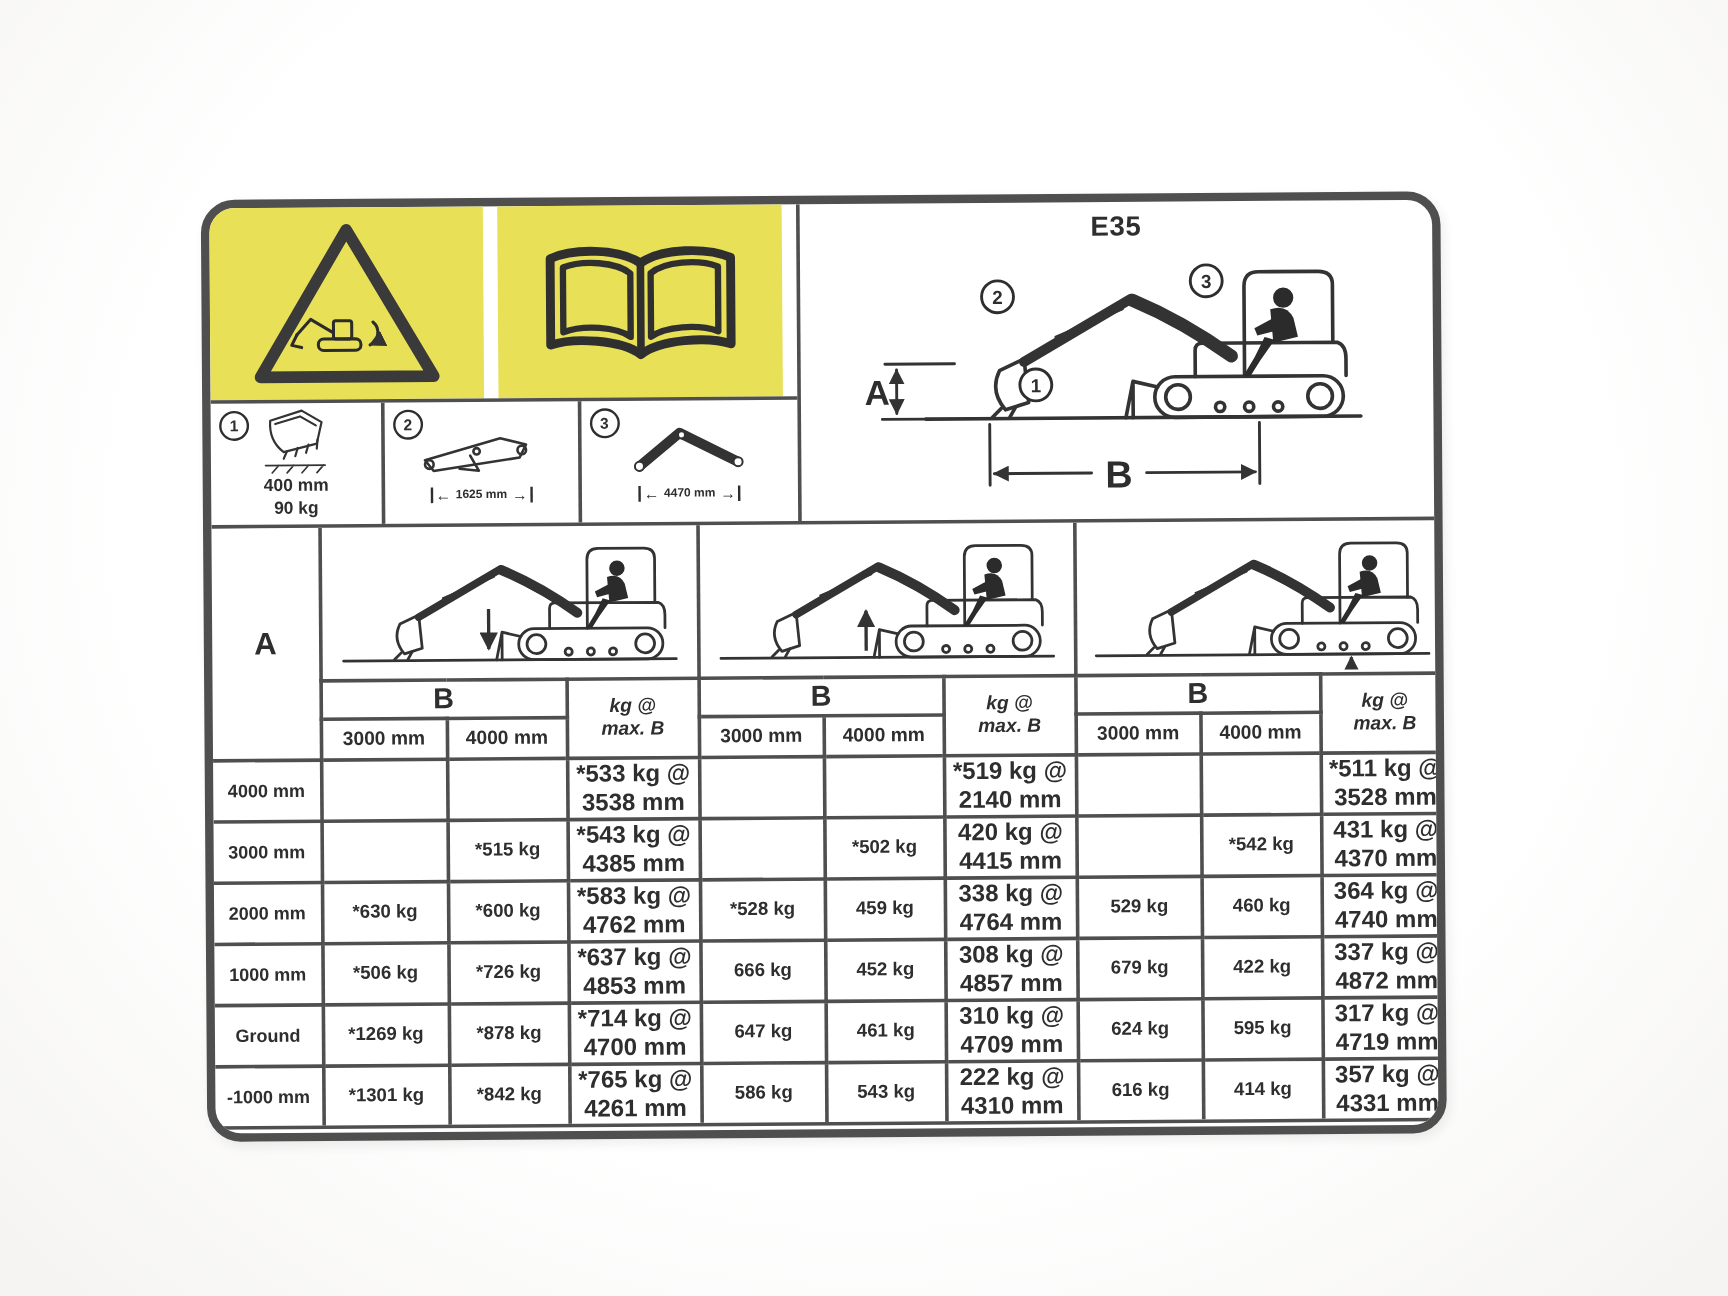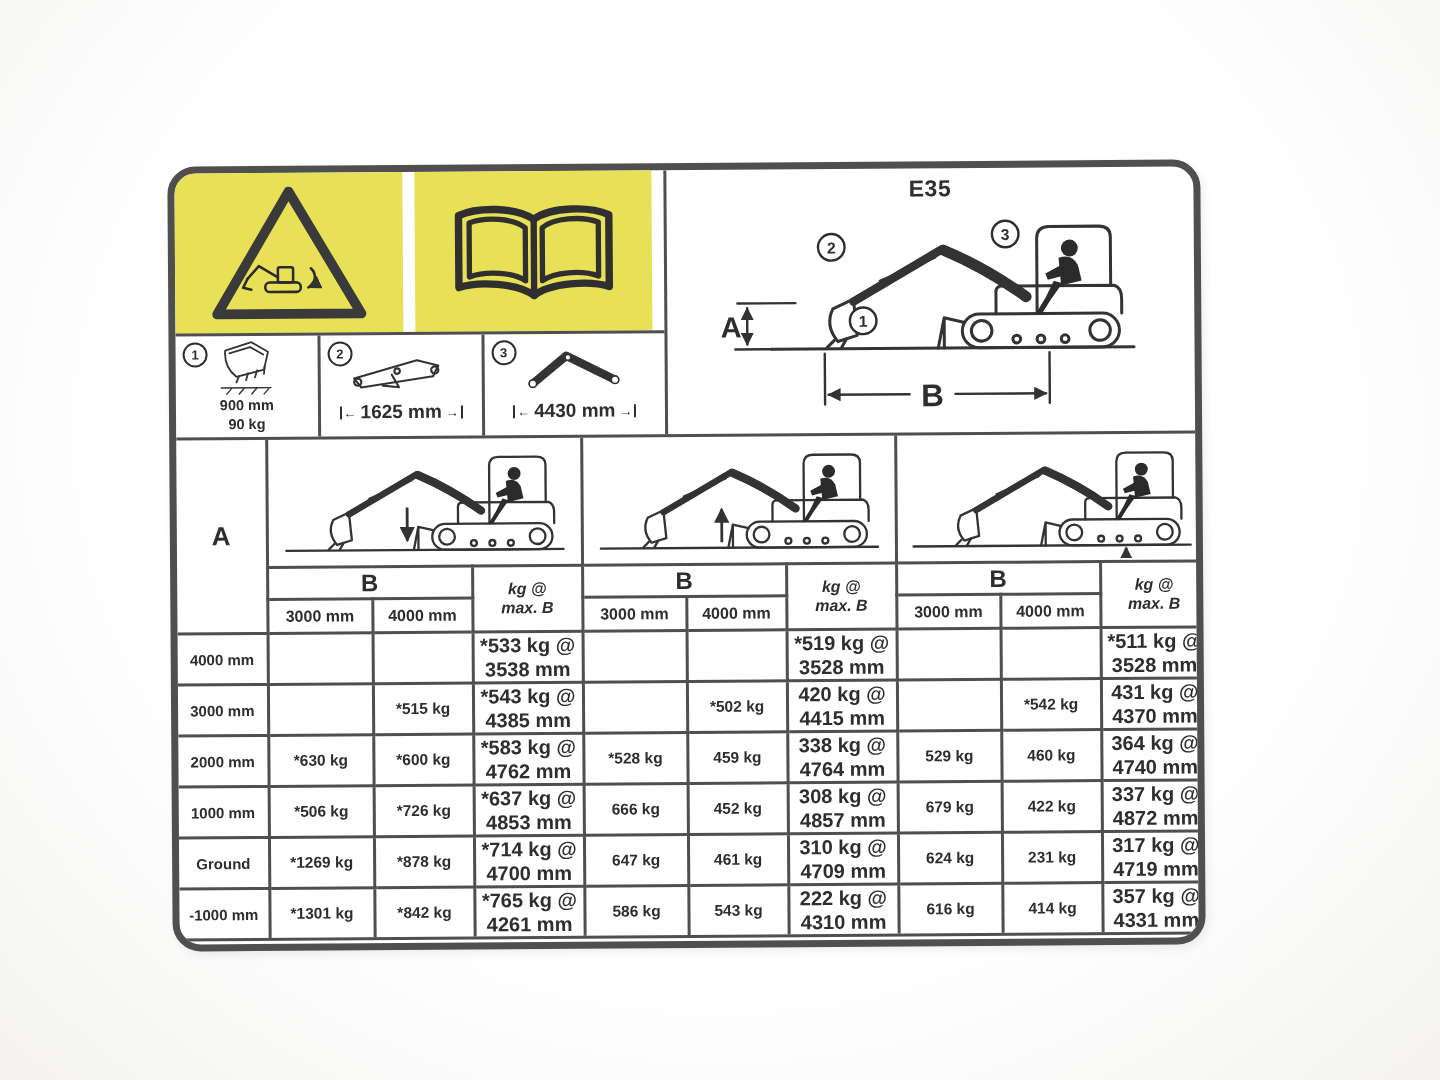"900 mm" div.cap1 { text: 900 -> 400 }
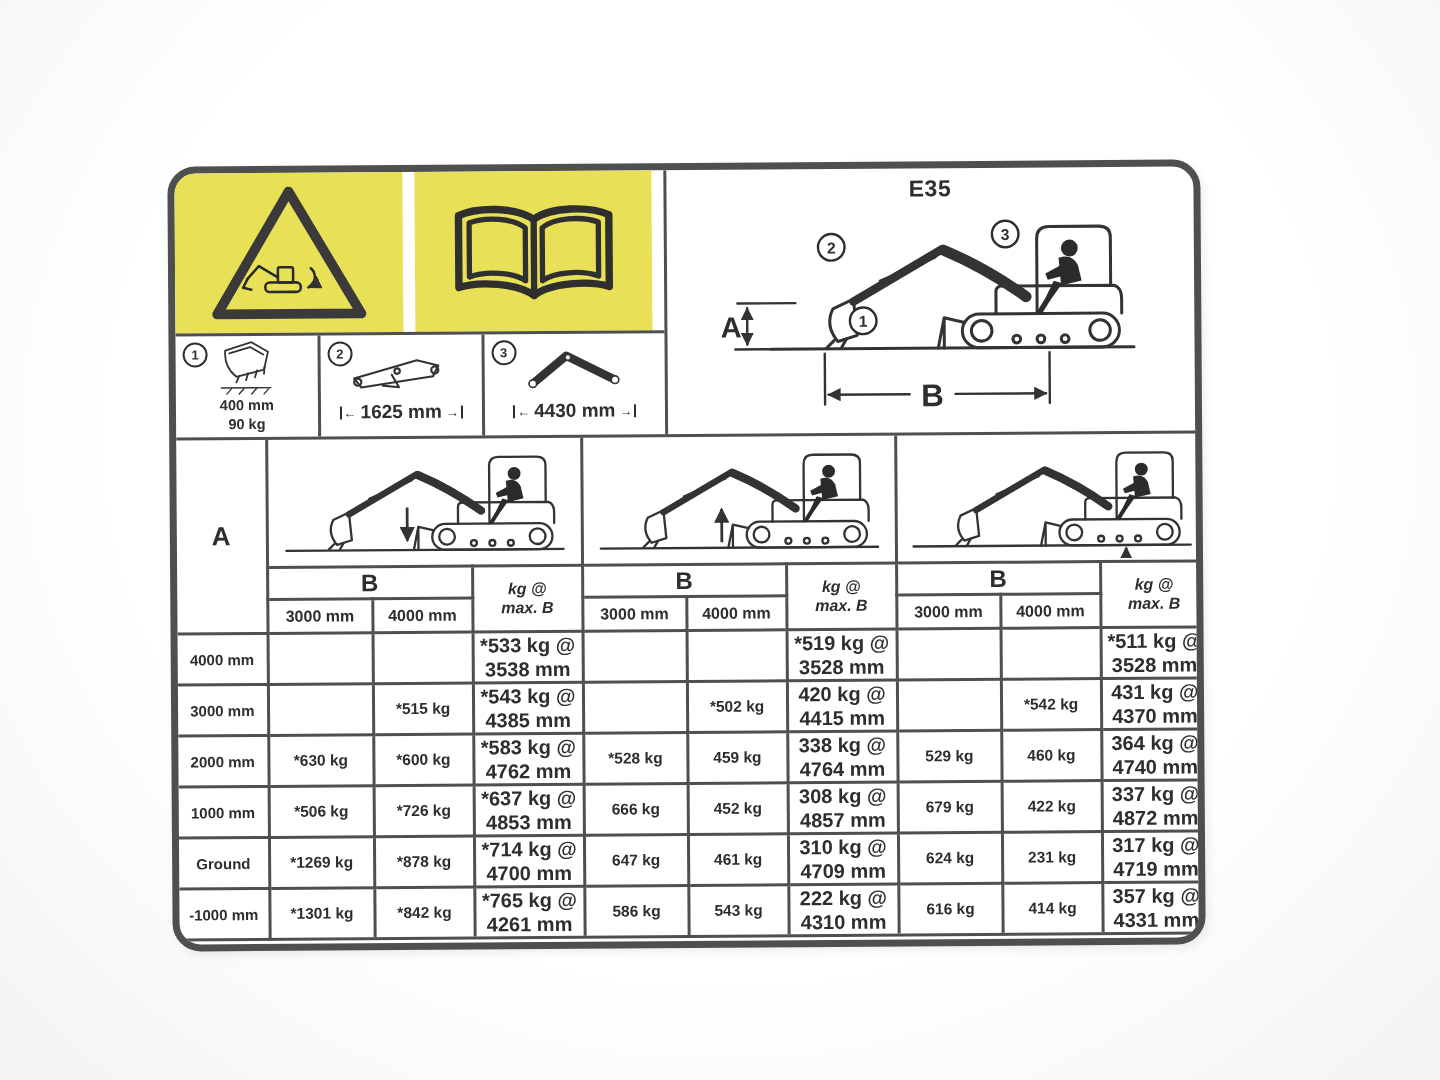"1625 mm" .dim .dtxt { font-size: 19px -> 10px }
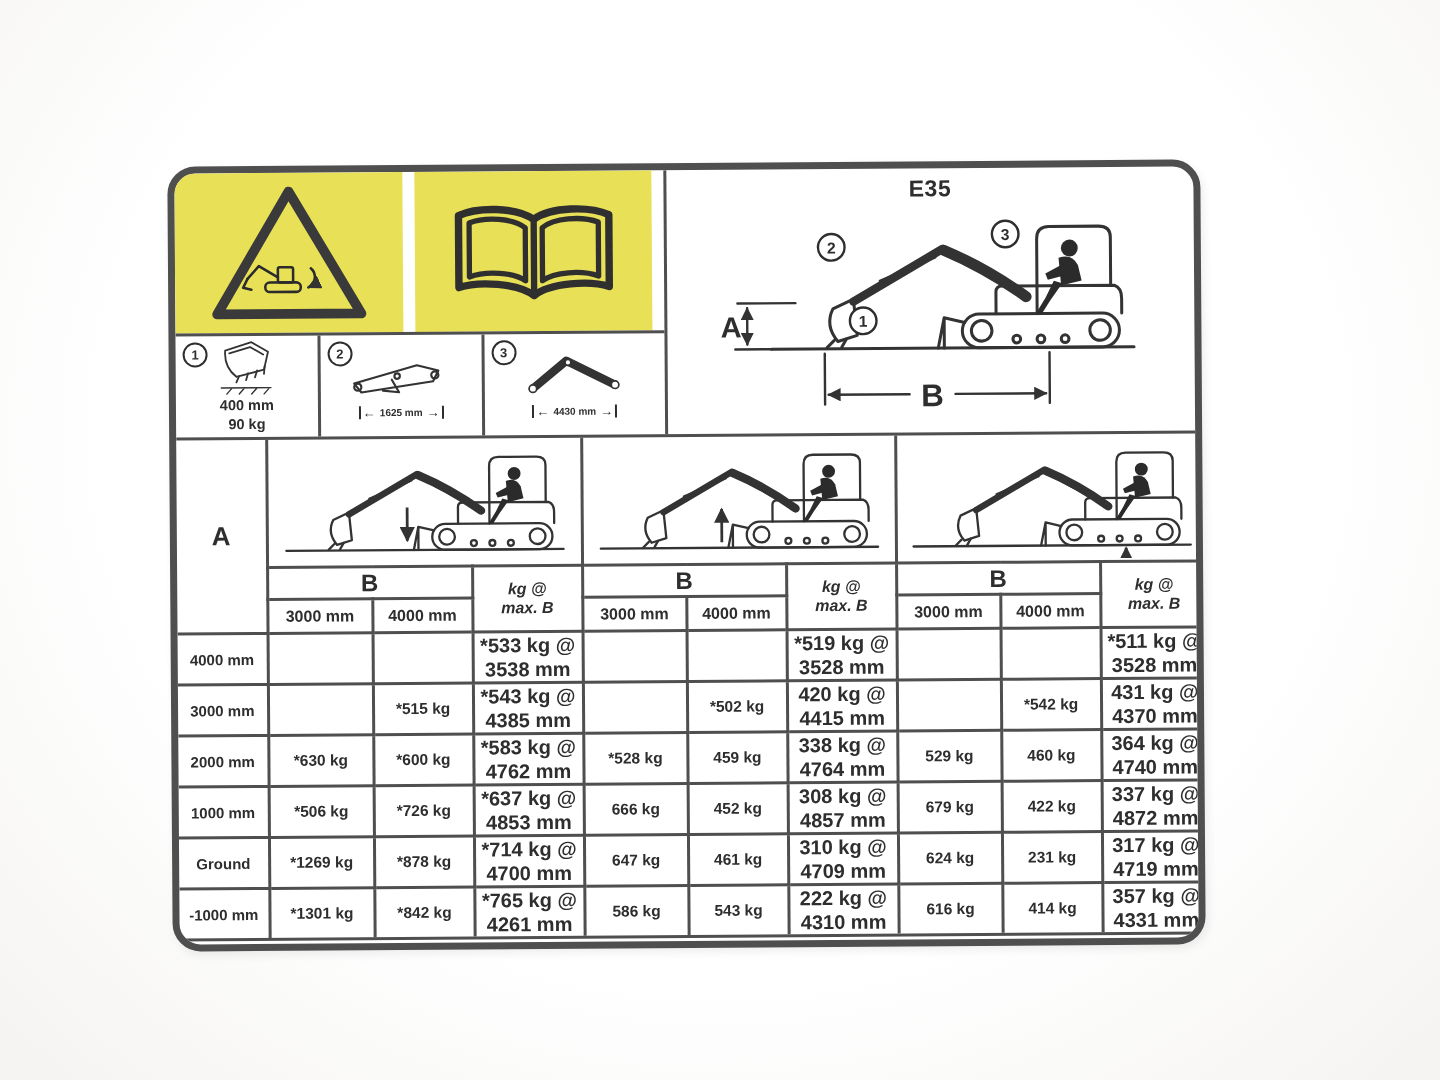"4430 mm" span.dtxt { text: 4430 -> 4470 }
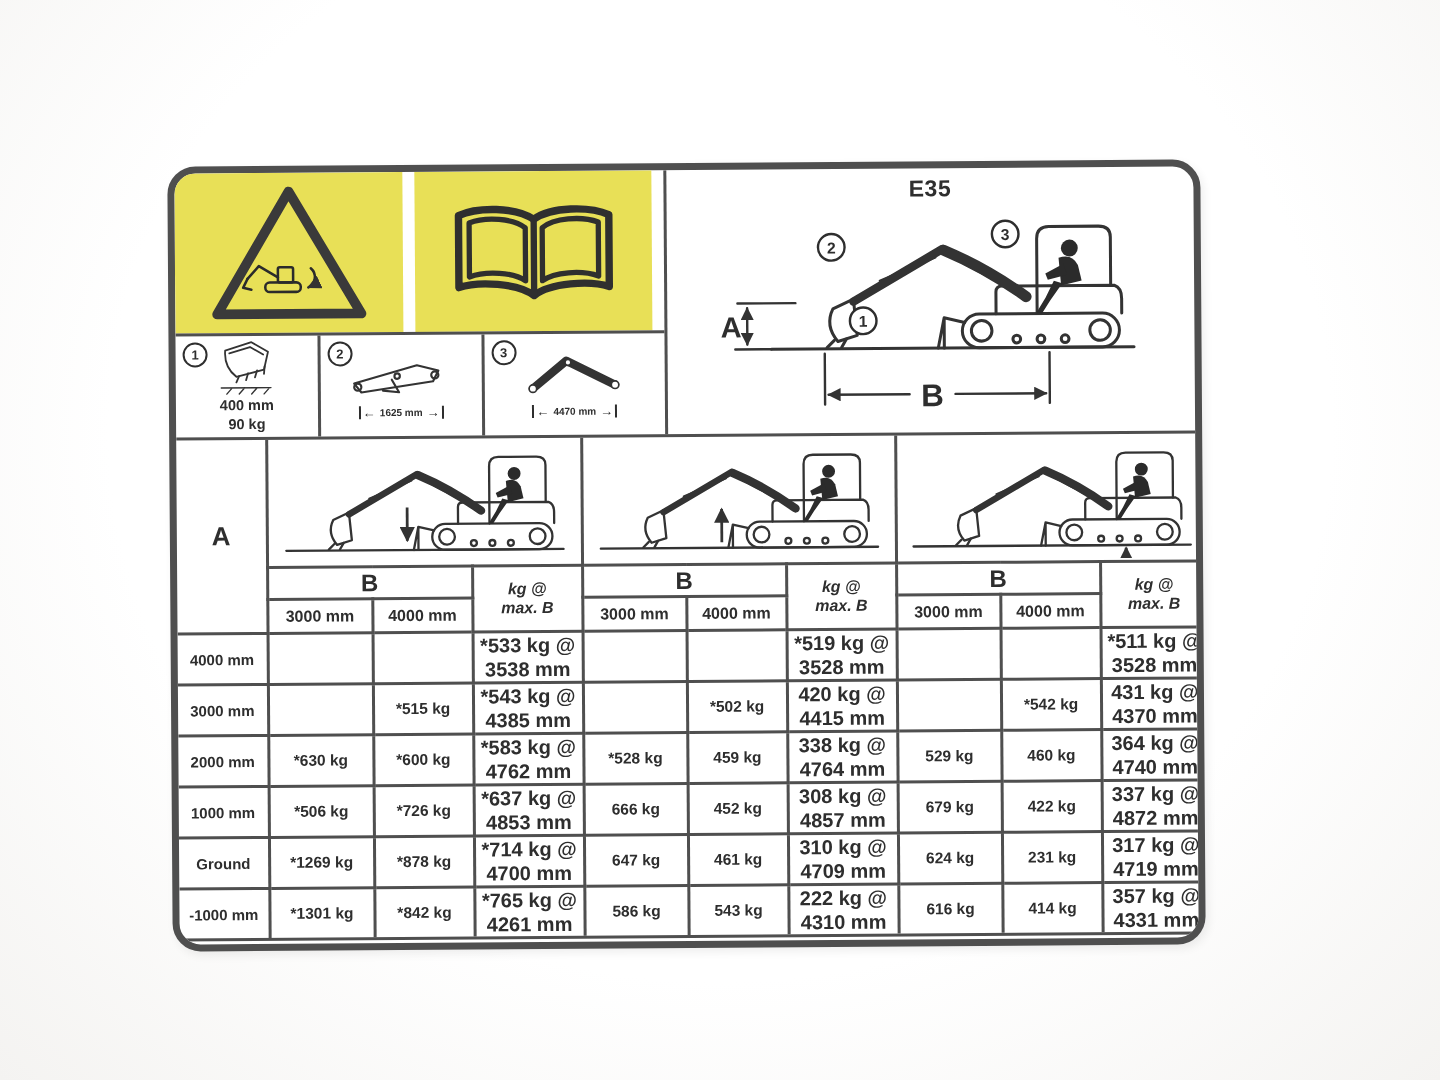"*519 kg @" td.mv { text: 3528 -> 2140 }
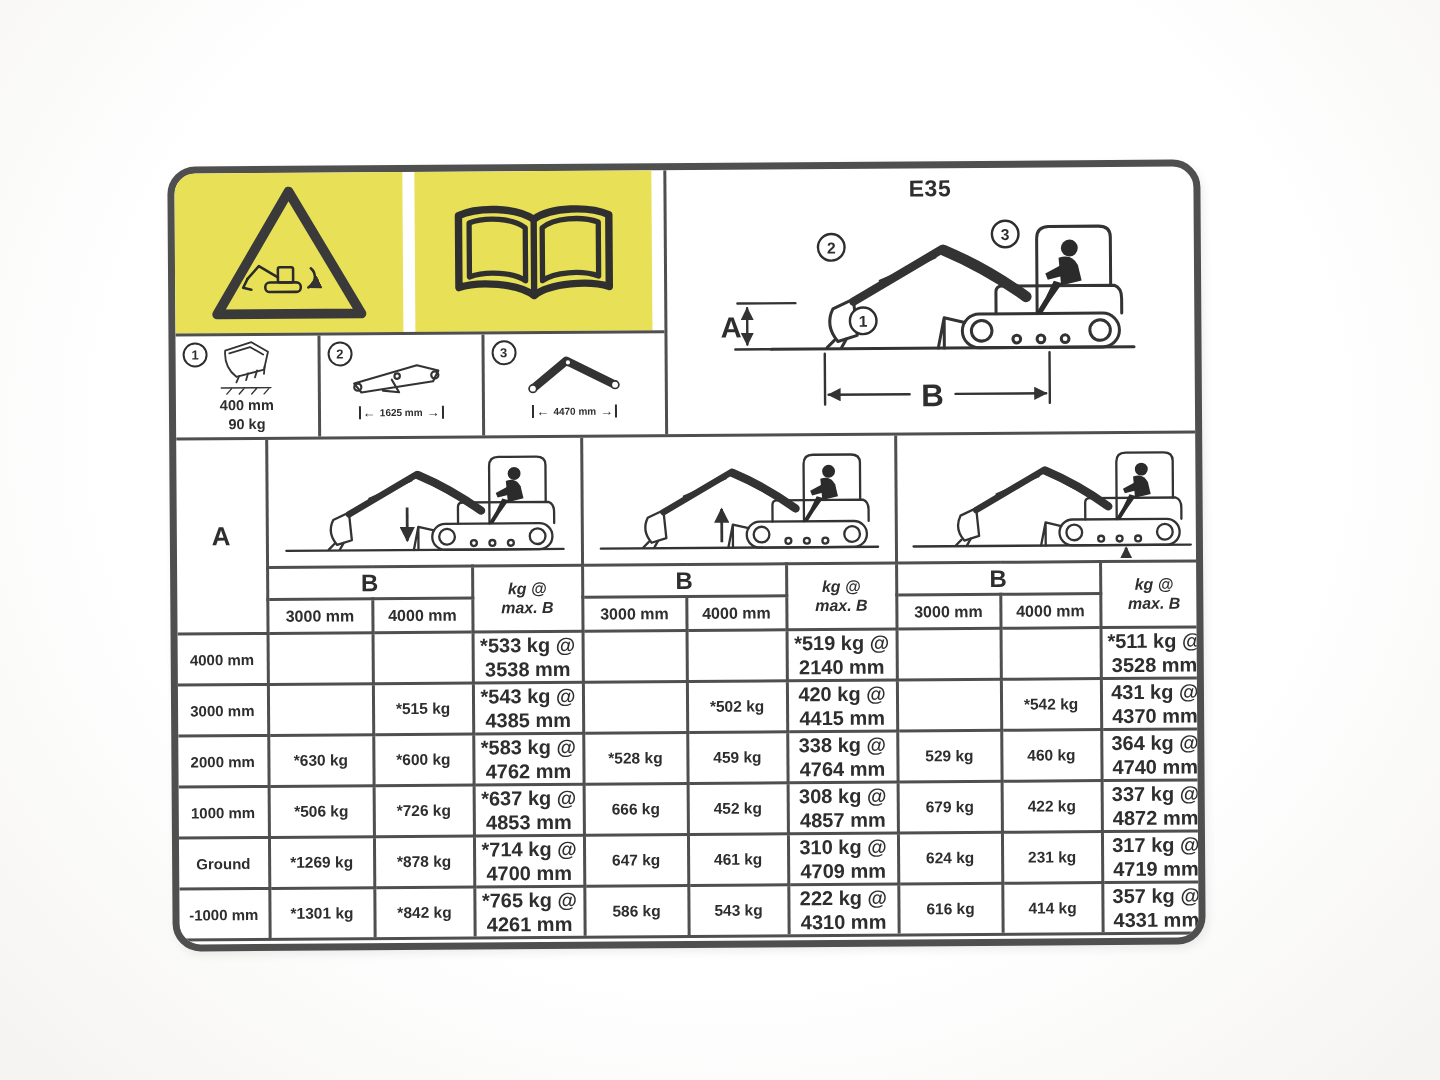"231 kg" td.v { text: 231 -> 595 }
